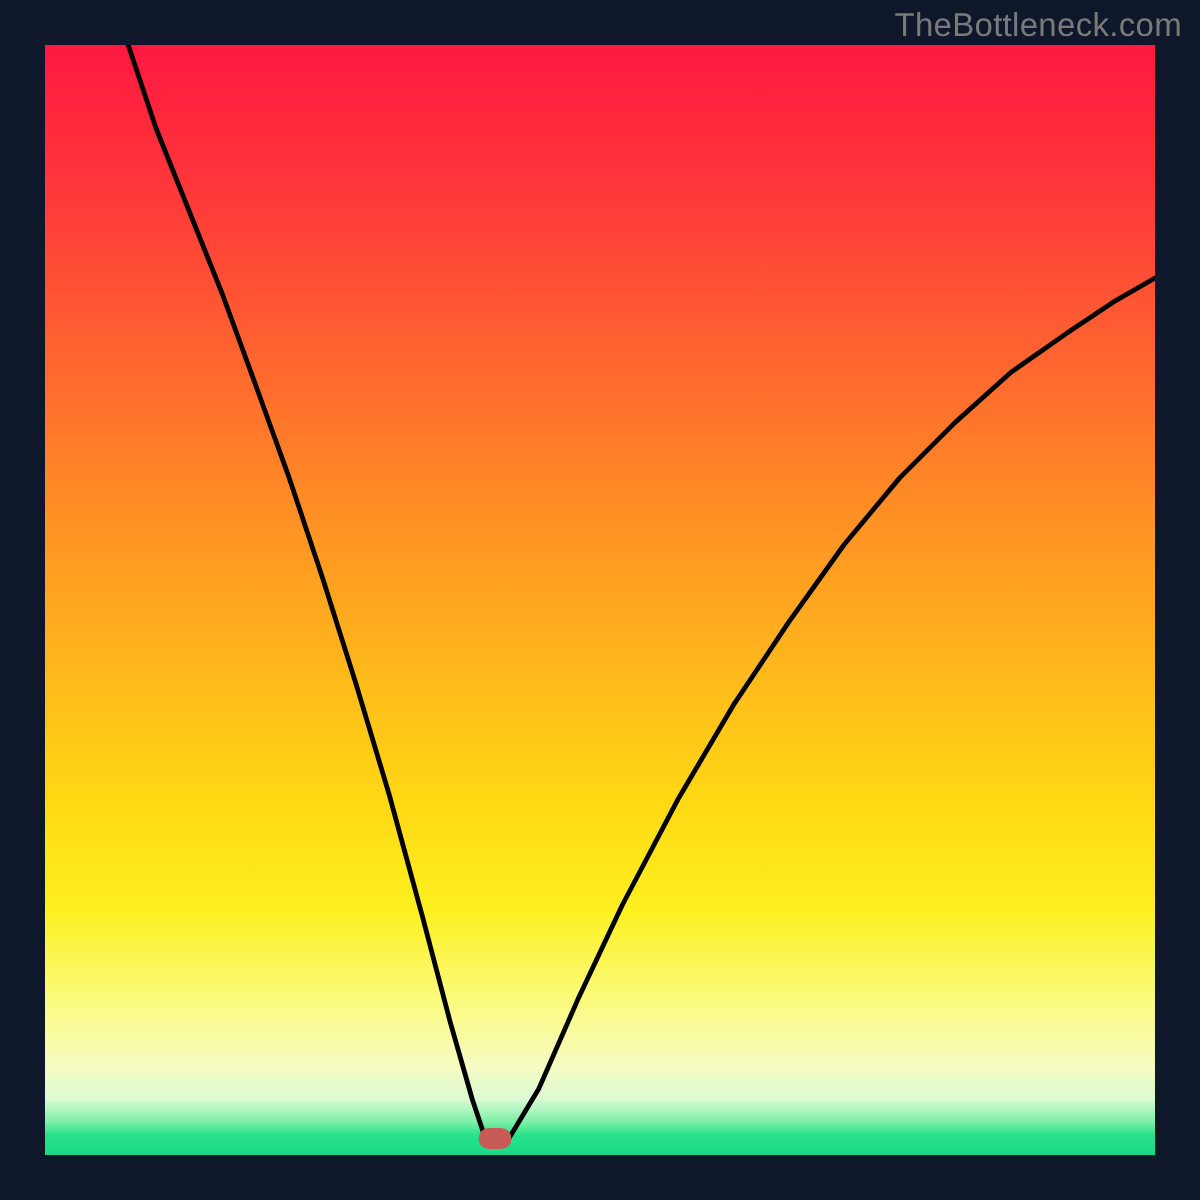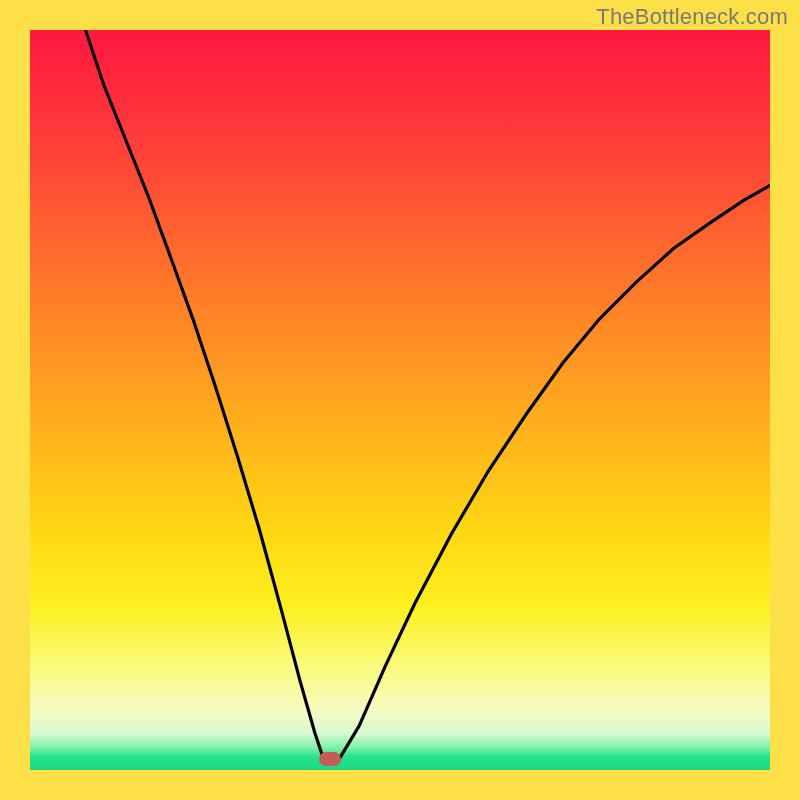"TheBottleneck.com" .stage { background: #fde047 -> #0f172a }
